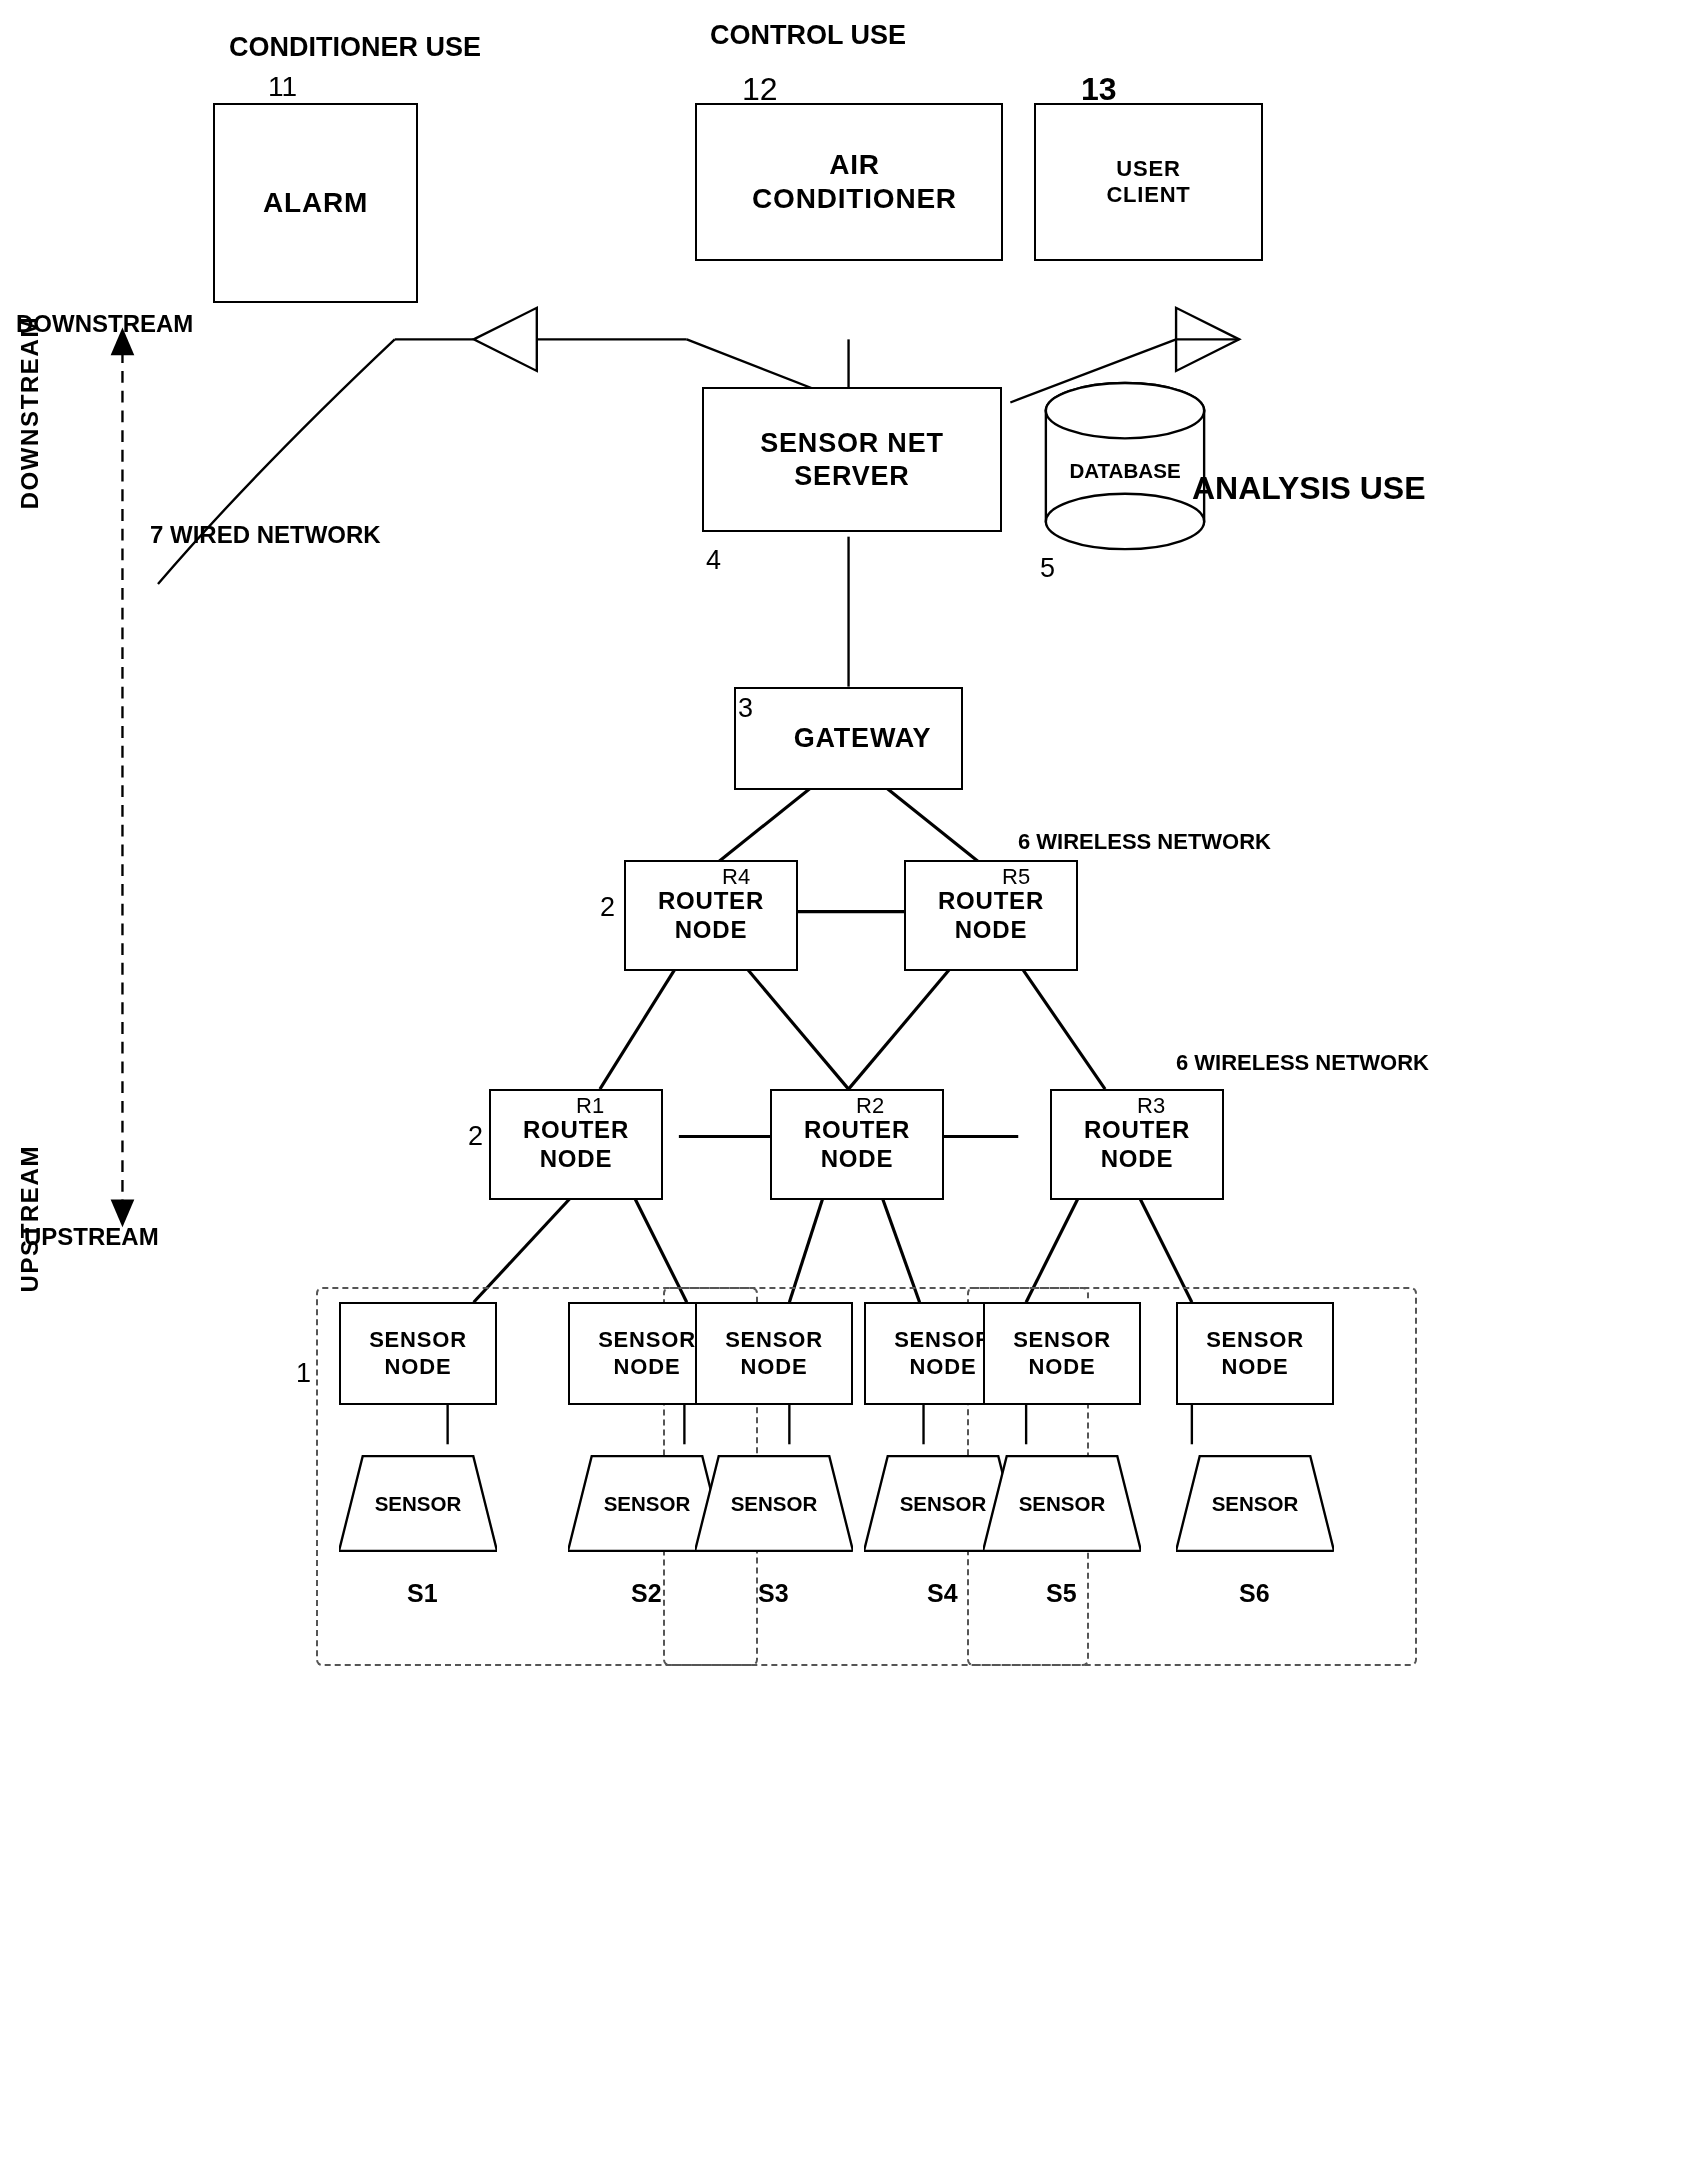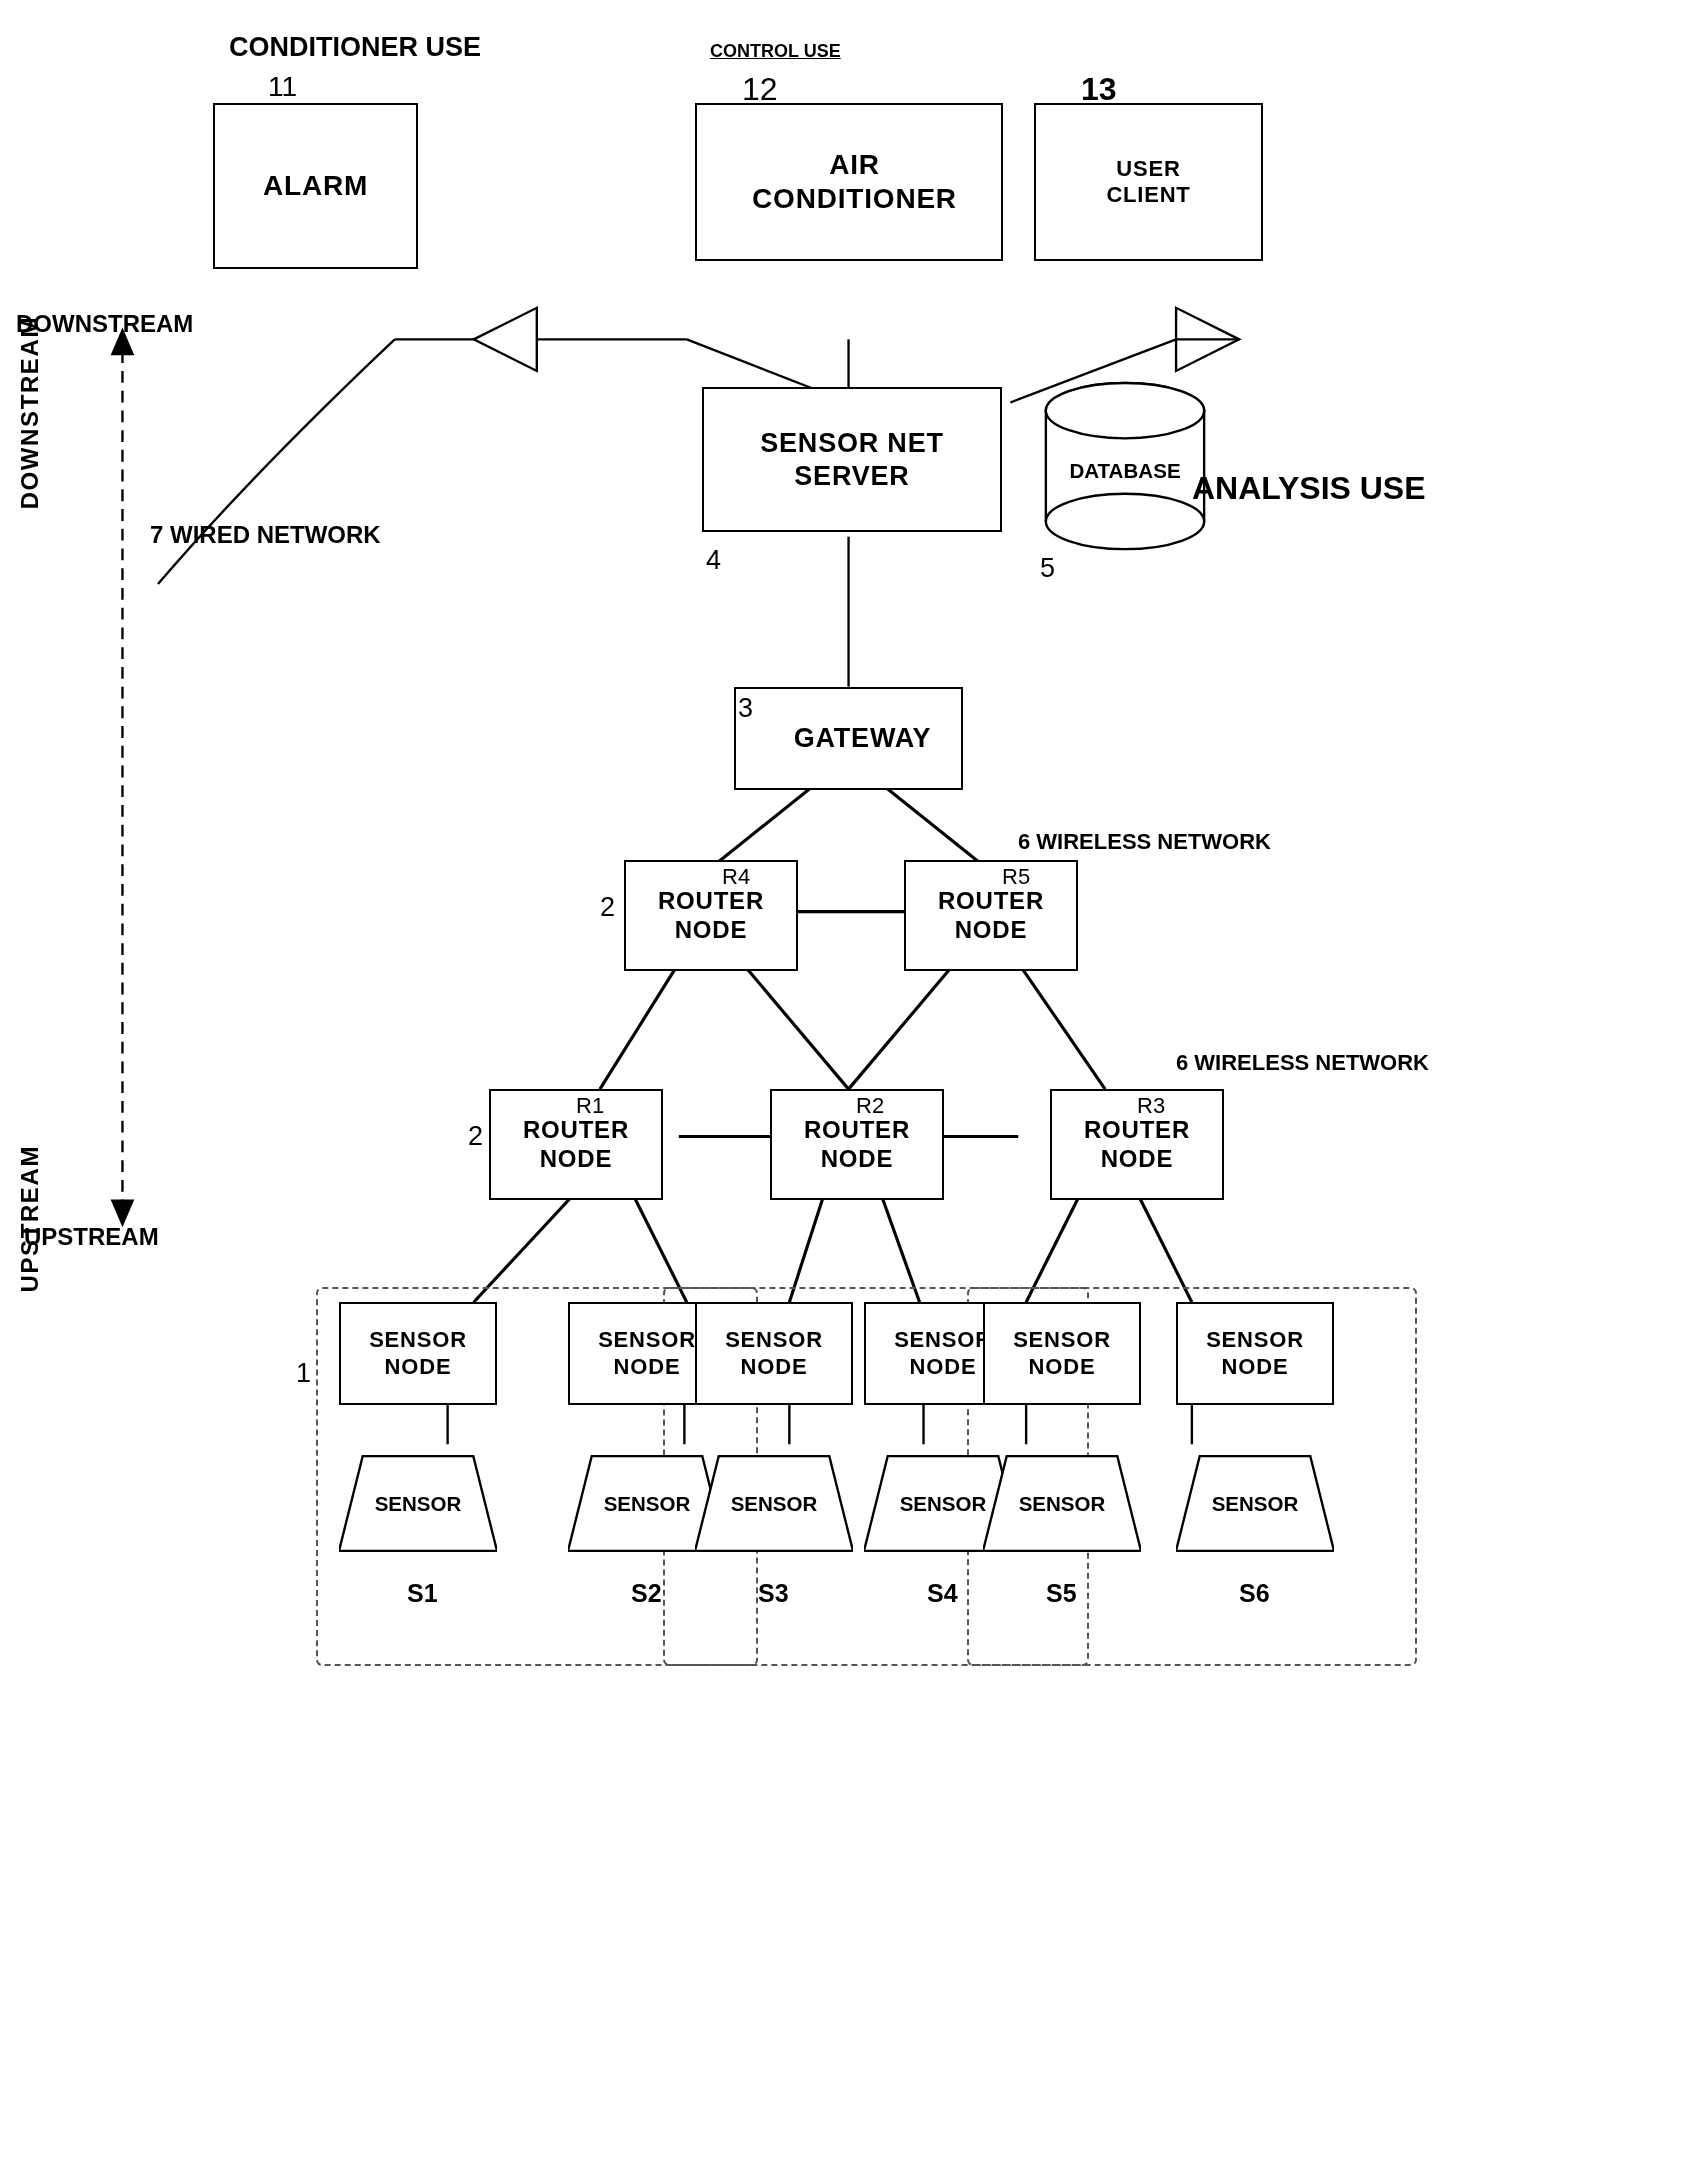"CONTROL USE" div.label { font-size: 18px -> 27px; text-decoration: underline -> none; top: 41px -> 20px }
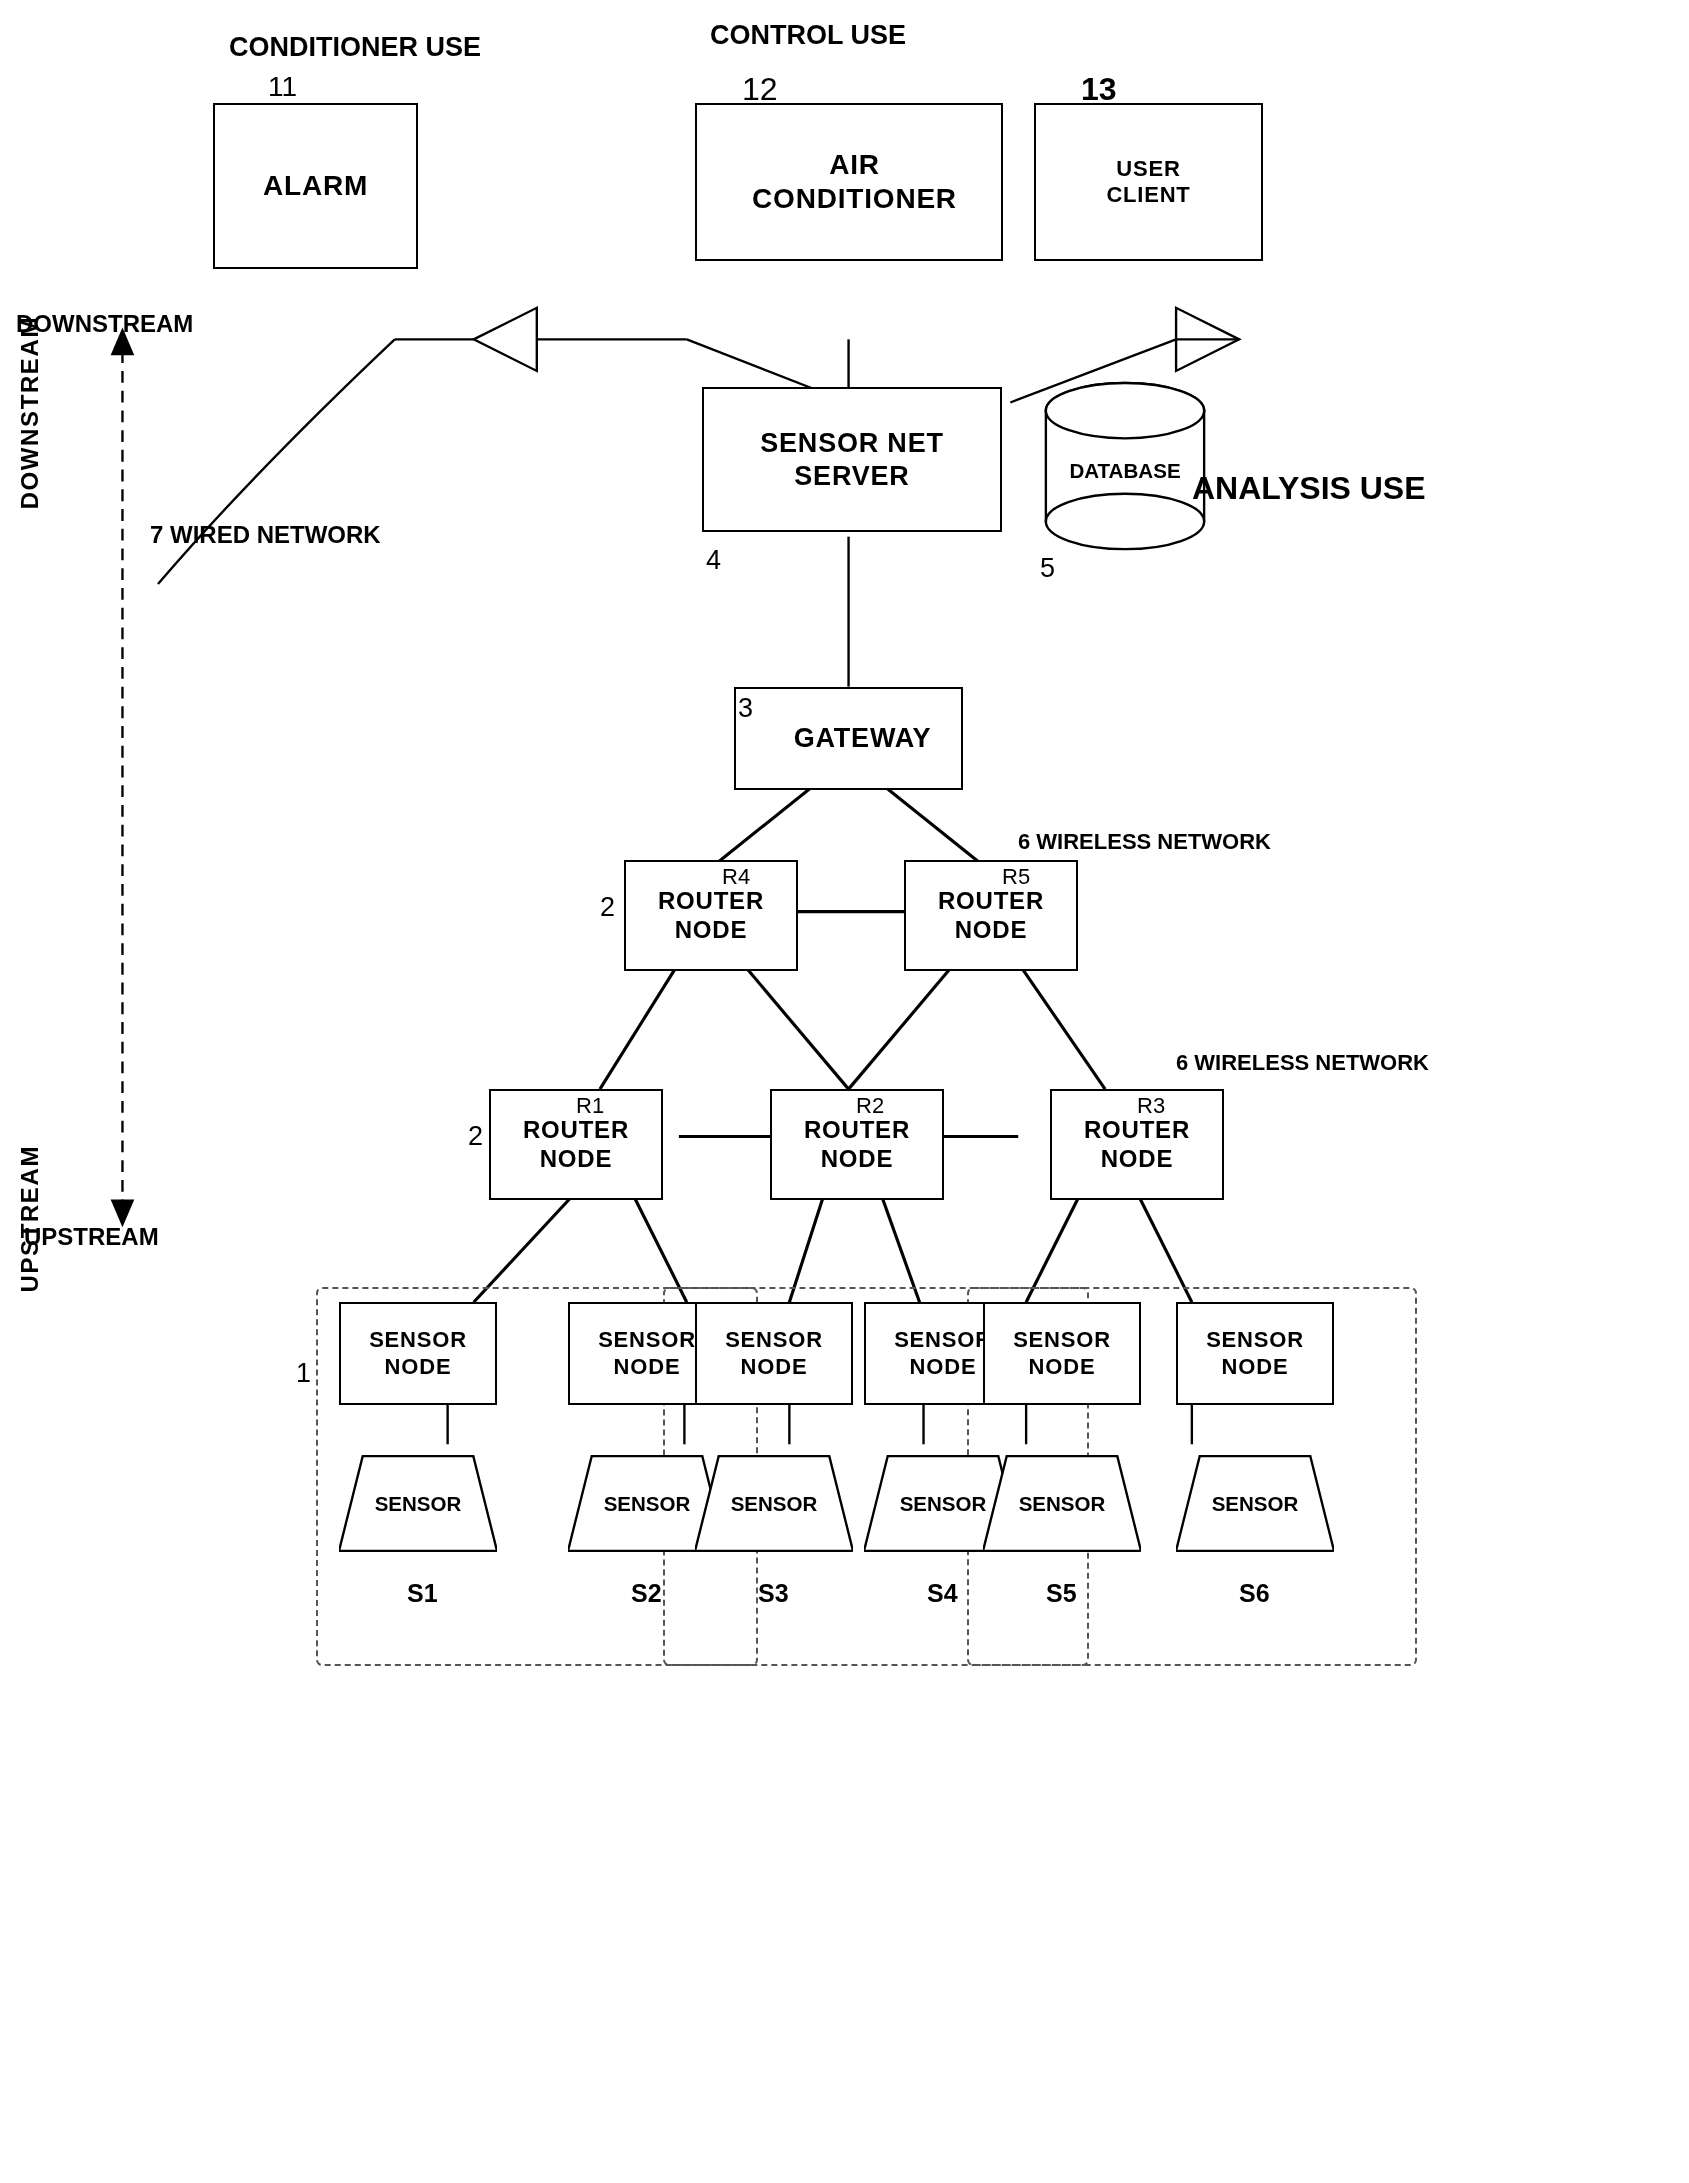"ALARM" div.box { height: 166px -> 200px }
